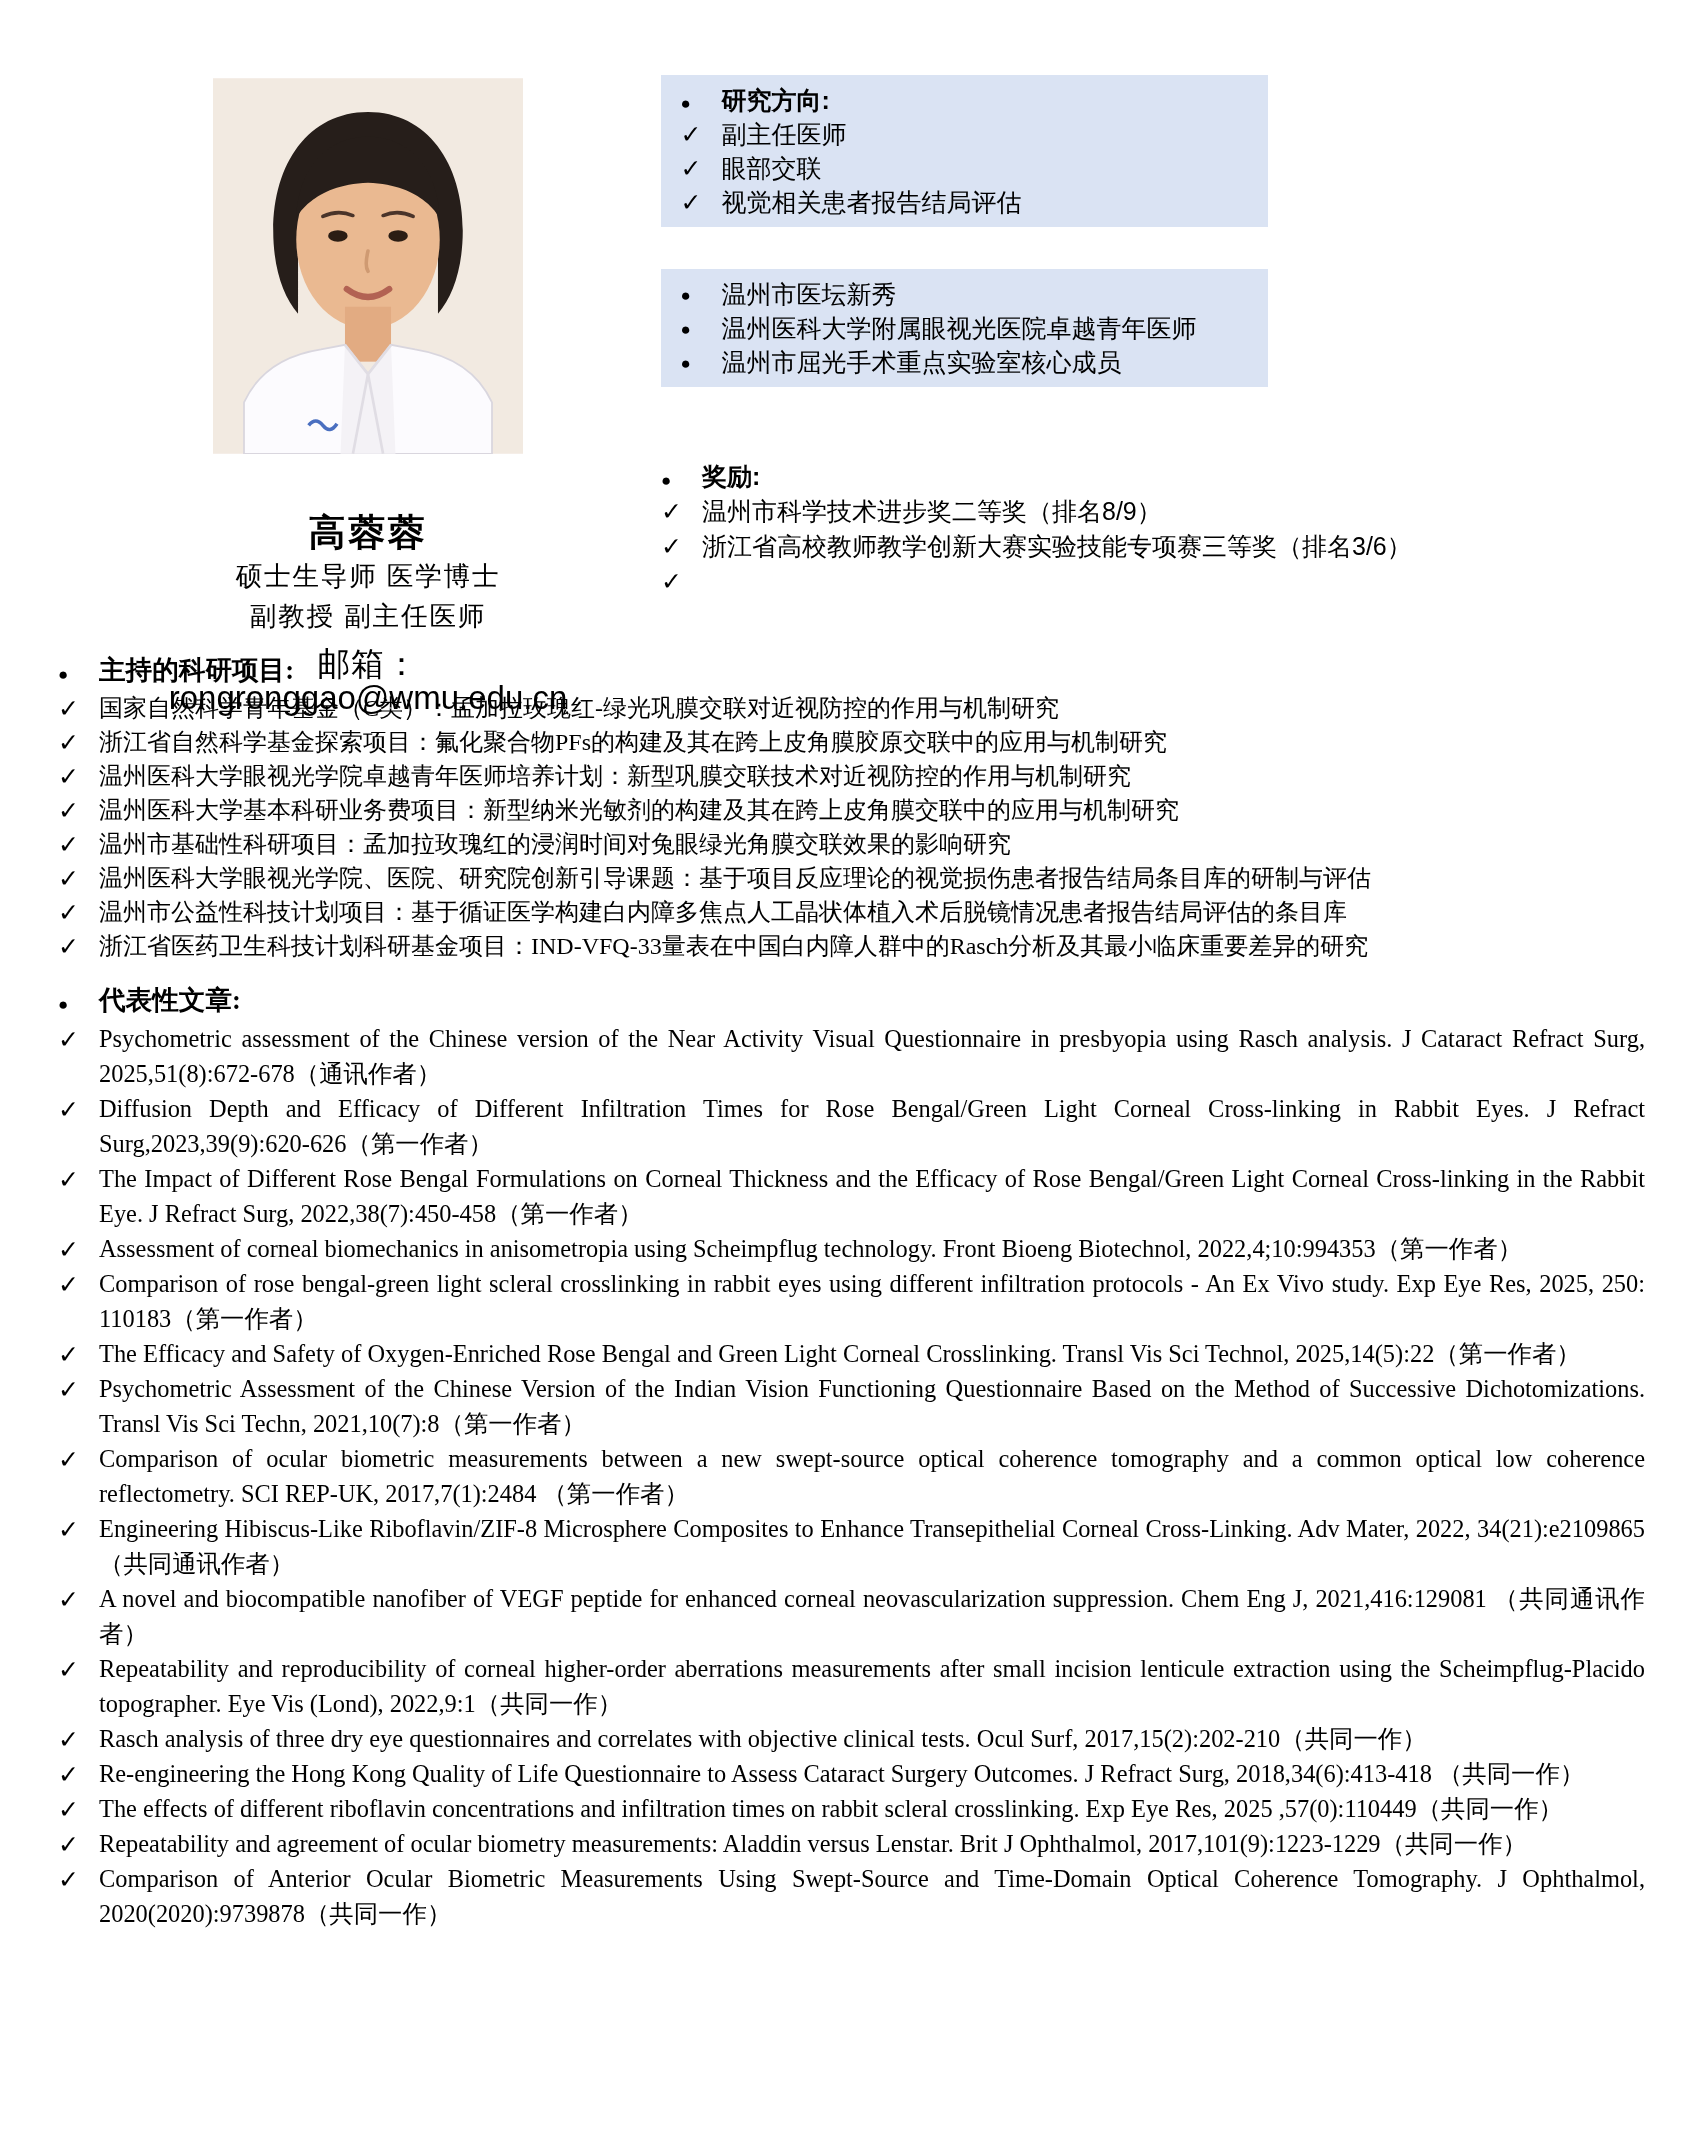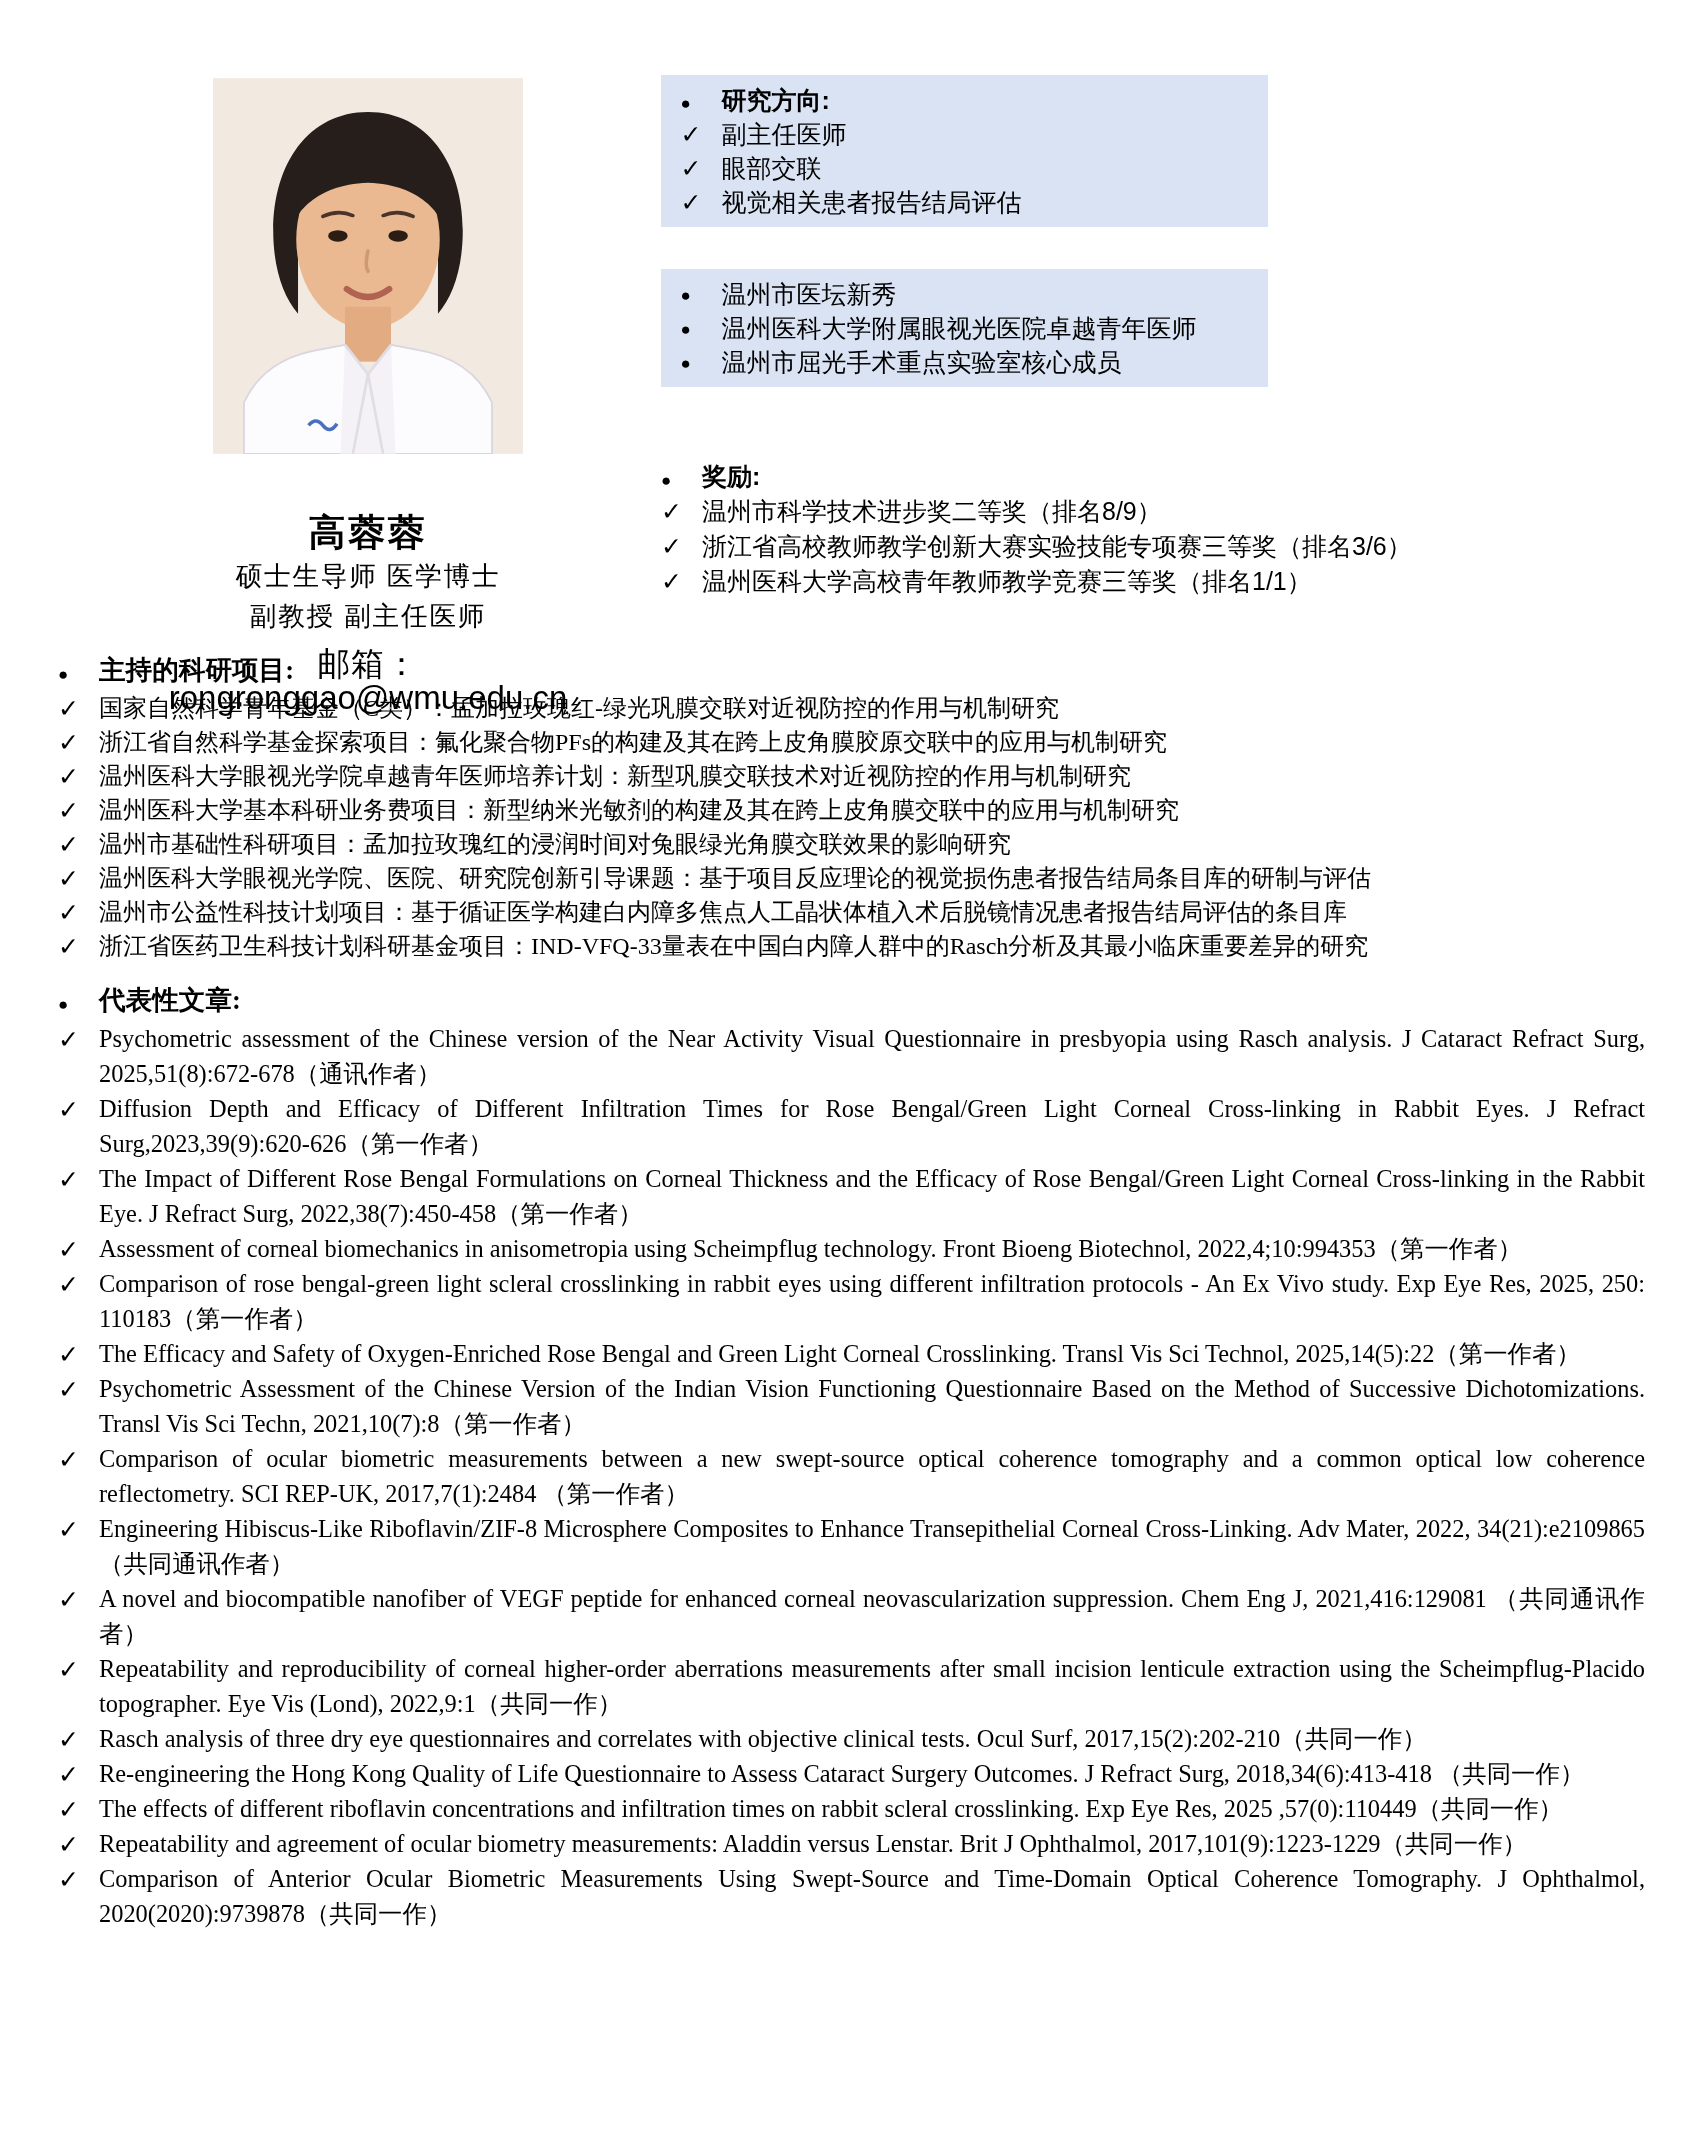"温州医科大学高校青年教师教学竞赛三等奖（排名1/1）" span.li-text { html: <span>温州医科大学高校青年教师教学竞赛三等奖（排名1/1）</span> -> none }
